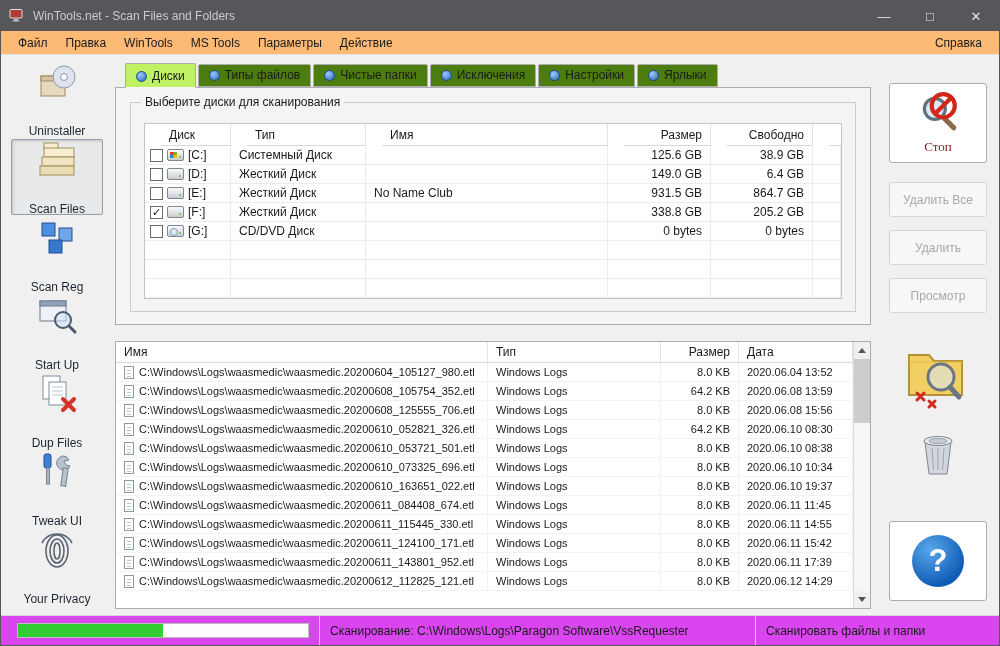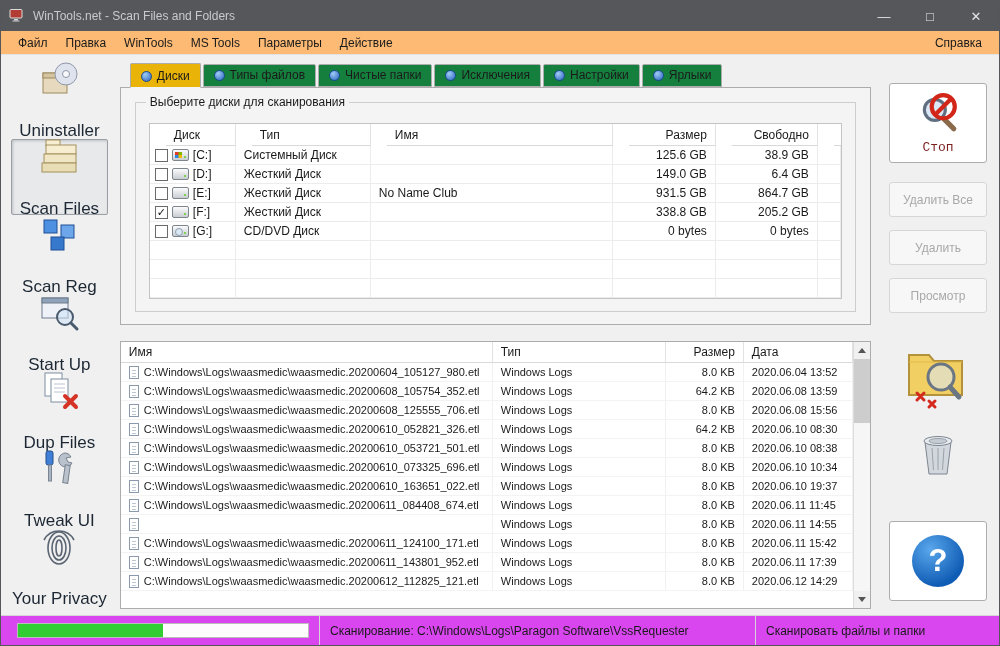"Диски" .tab.selected { background: #eab308 -> #bef264 }
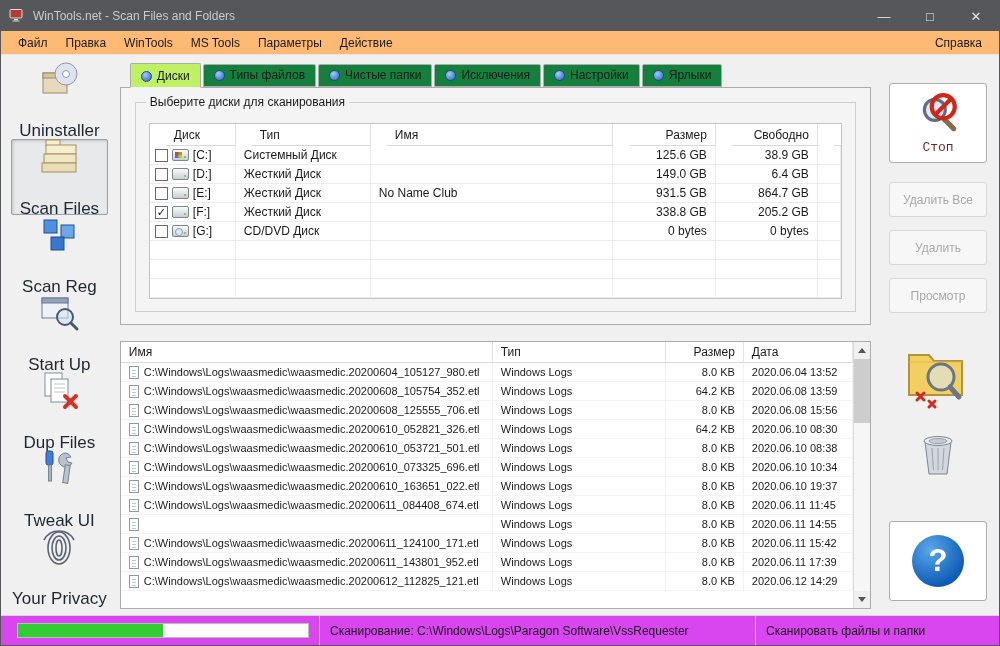"Типы файлов" .tab { background: #15803d -> #4d7c0f }
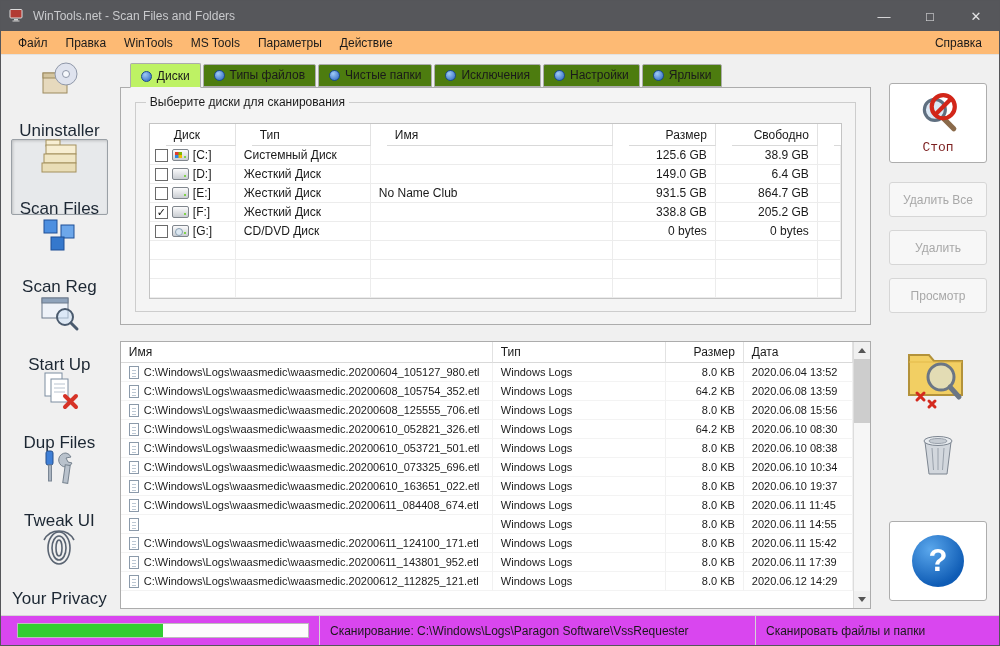"Uninstaller" .side-label { font-size: 17px -> 12px }
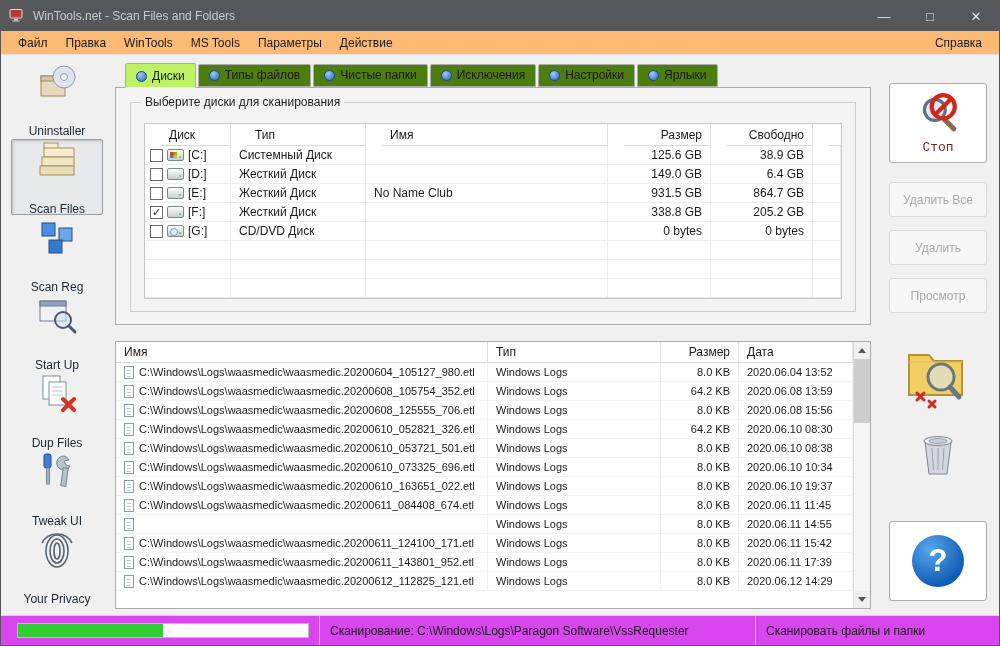"Стоп" .stop-btn { font-family: Liberation Mono, monospace -> Liberation Serif, serif }
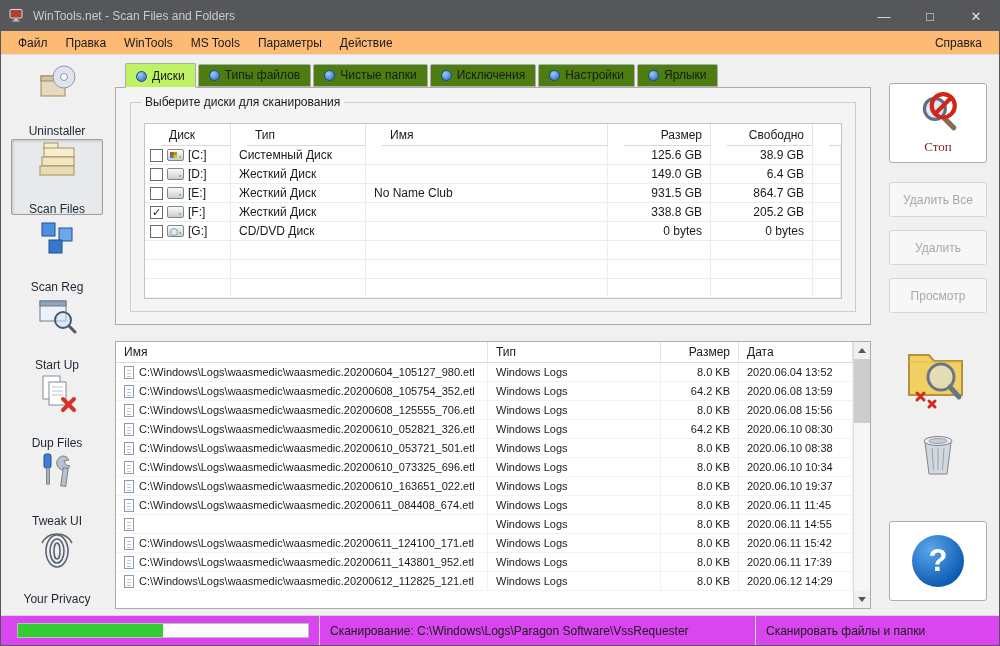"C:\Windows\Logs\waasmedic\waasmedic.20200611_115" span { html: none -> <span>C:\Windows\Logs\waasmedic\waasmedic.20200611_115445_330.etl</span> }
